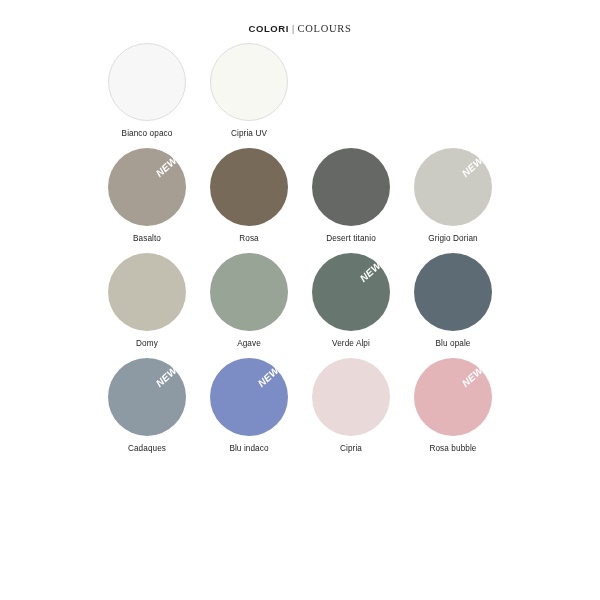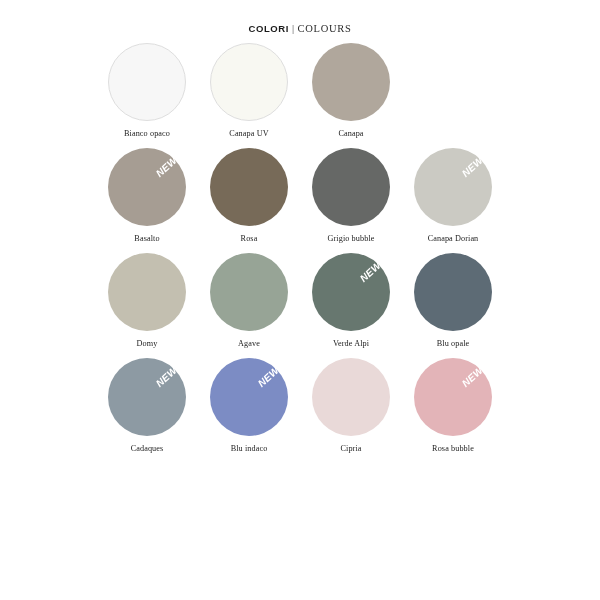"Bianco opaco" .label { font-family: Liberation Serif, serif -> Liberation Sans, sans-serif }
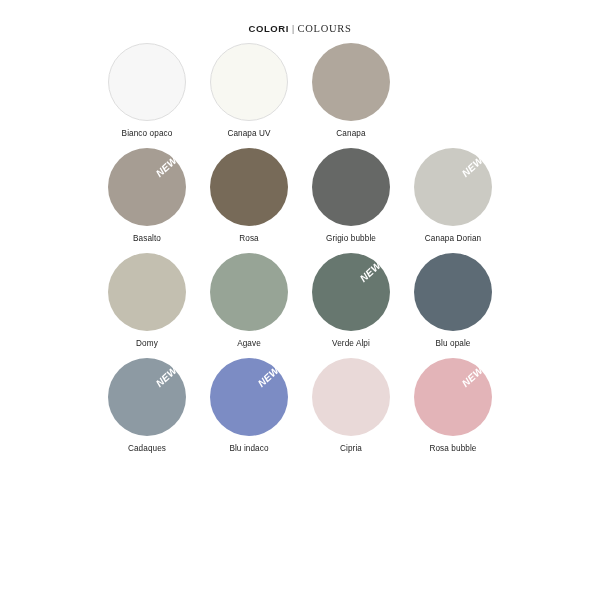"Canapa UV" div.label { text: Canapa -> Cipria }
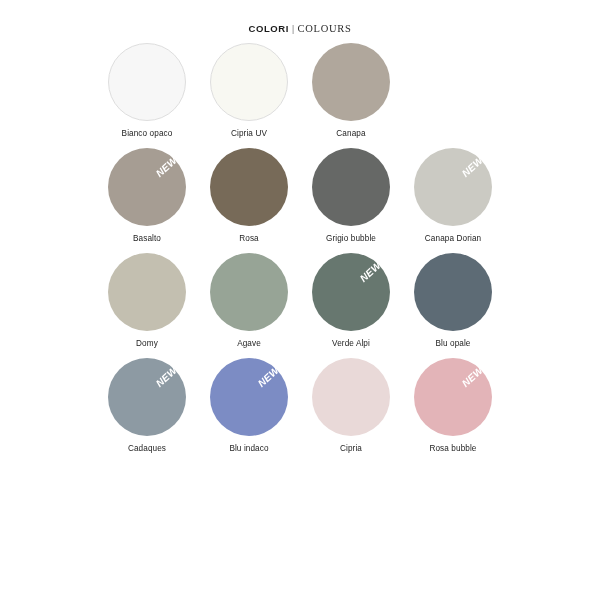"Canapa" div.cell { html: <div> <div> <div></div> </div> <div>Canapa</div> </div> -> none }
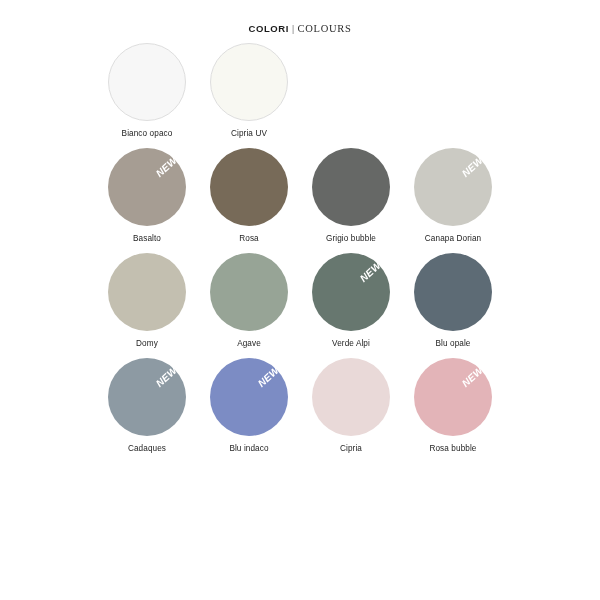"Grigio bubble" div.label { text: Grigio bubble -> Desert titanio }
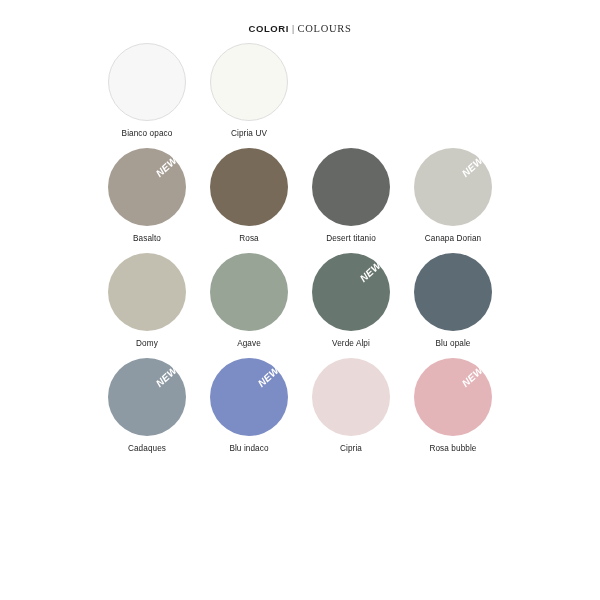"Canapa Dorian" div.label { text: Canapa -> Grigio }
